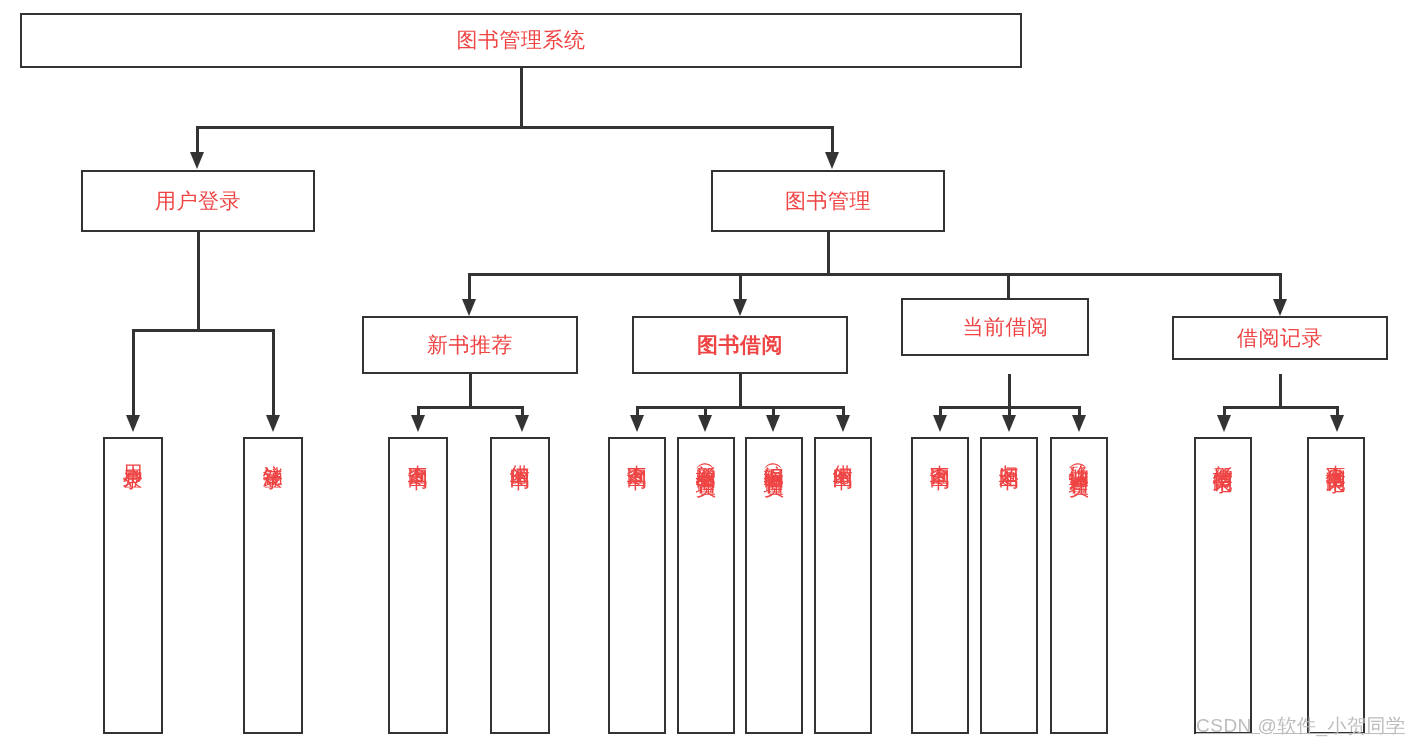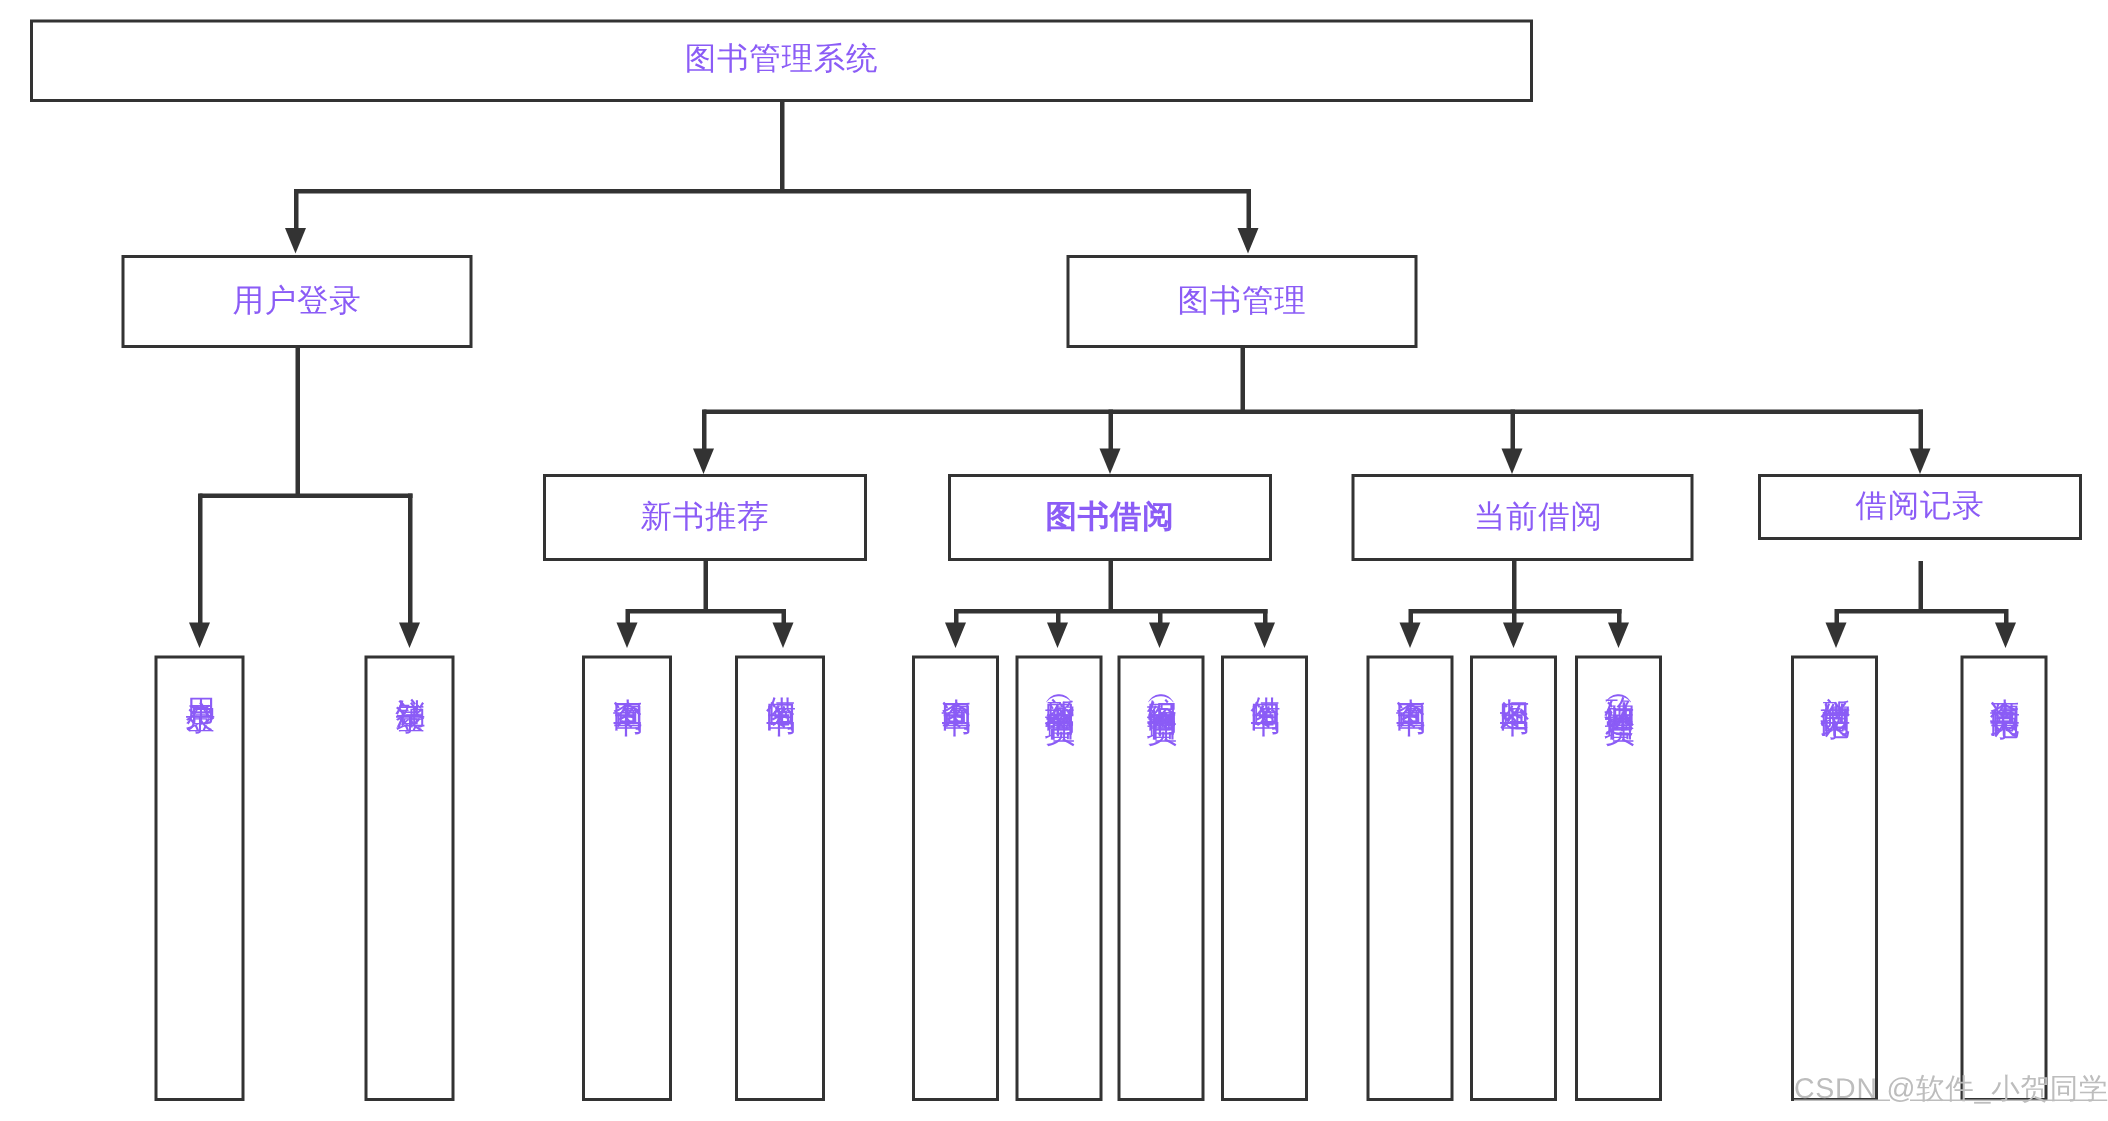"图书管理系统" .node-label { color: #8b5cf6 -> #ef4444 }
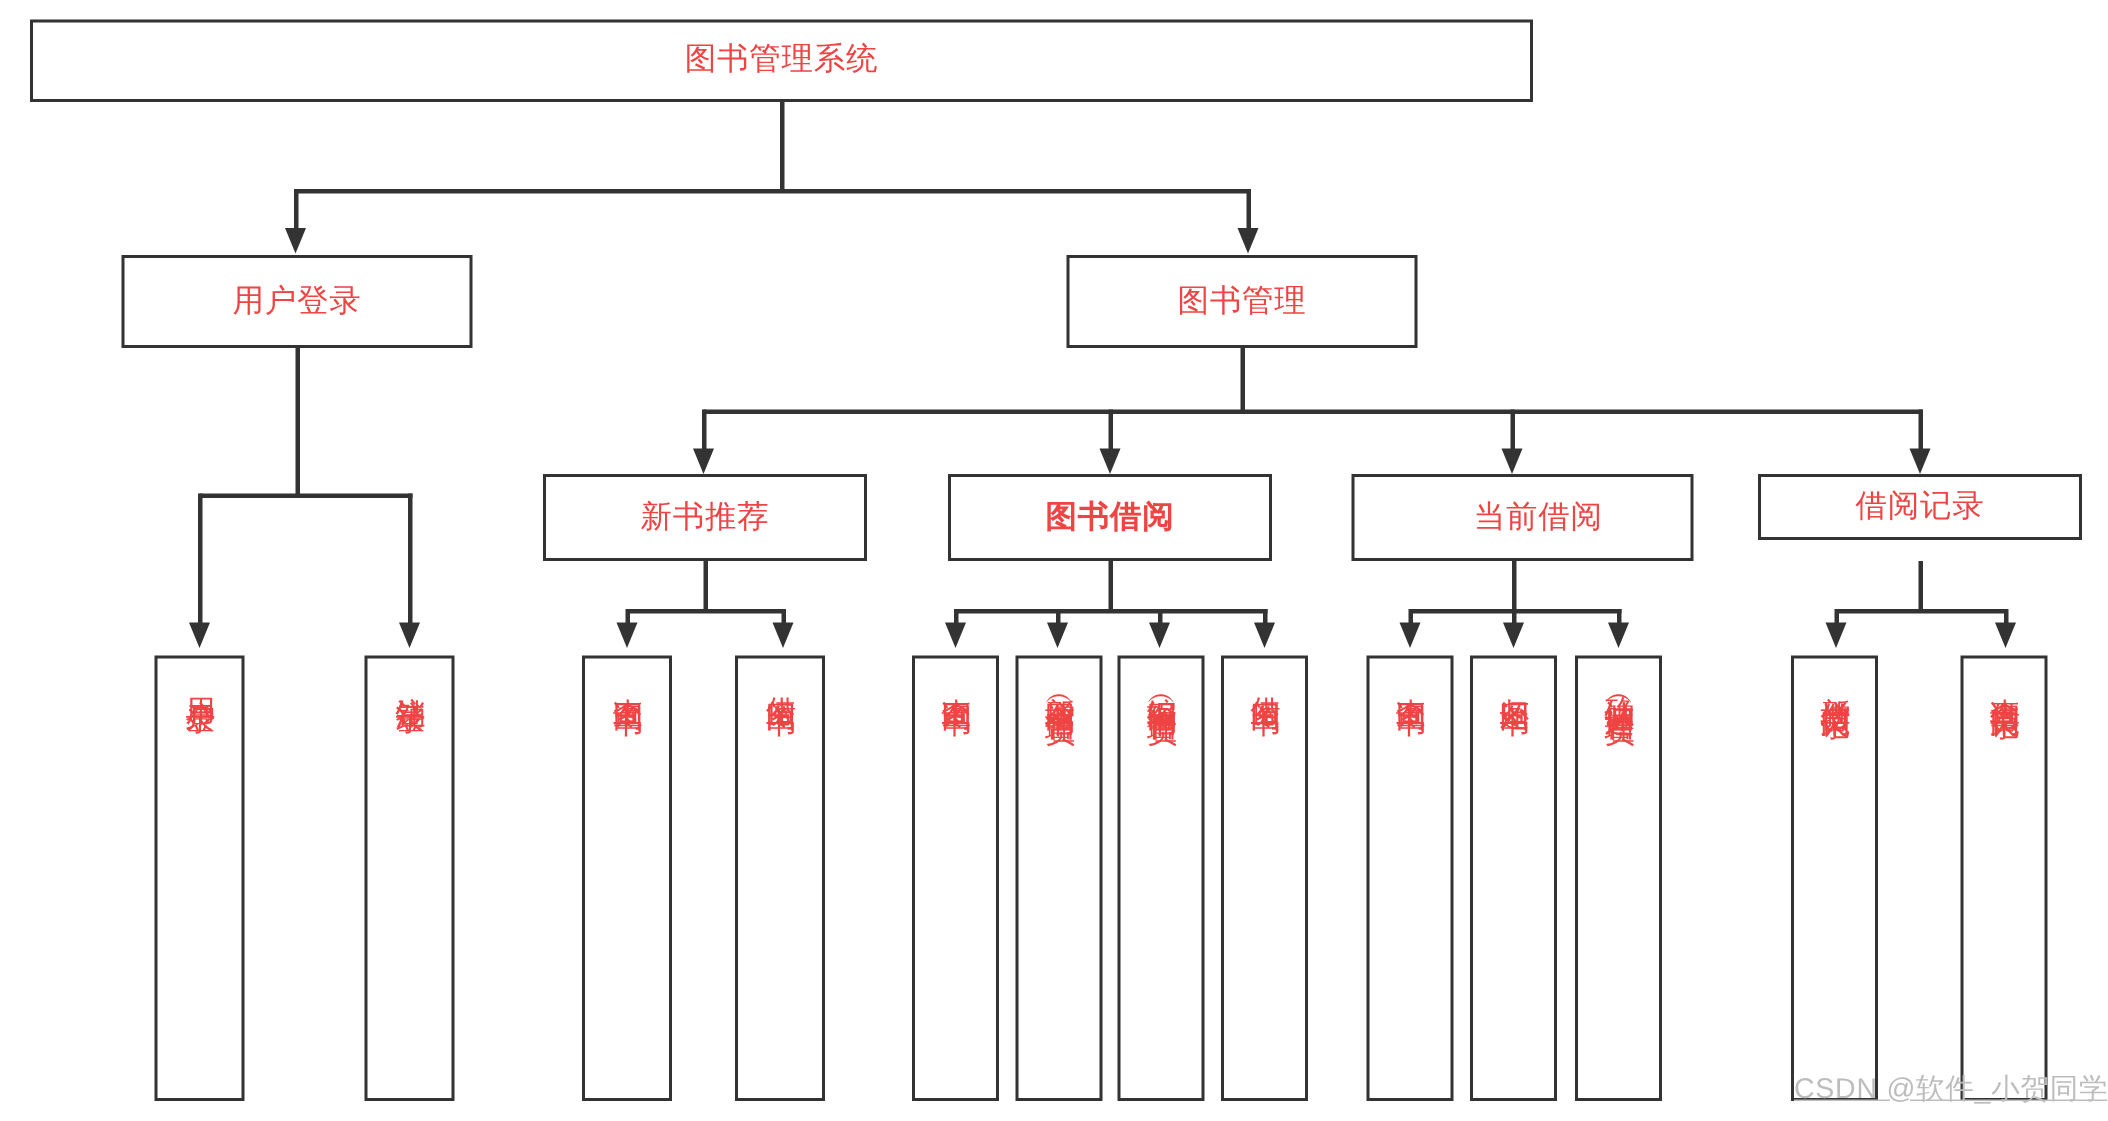"当前借阅" div.node { top: 316px -> 298px; width: 228px -> 188px }
